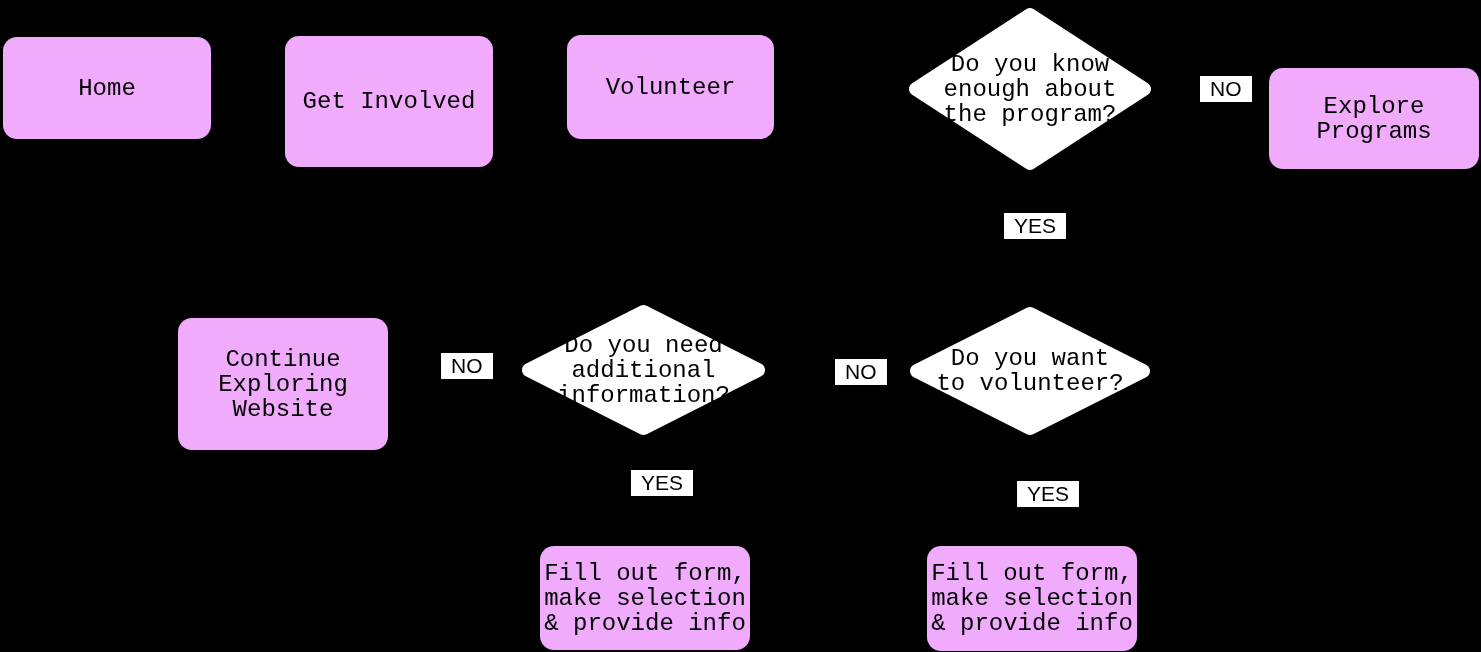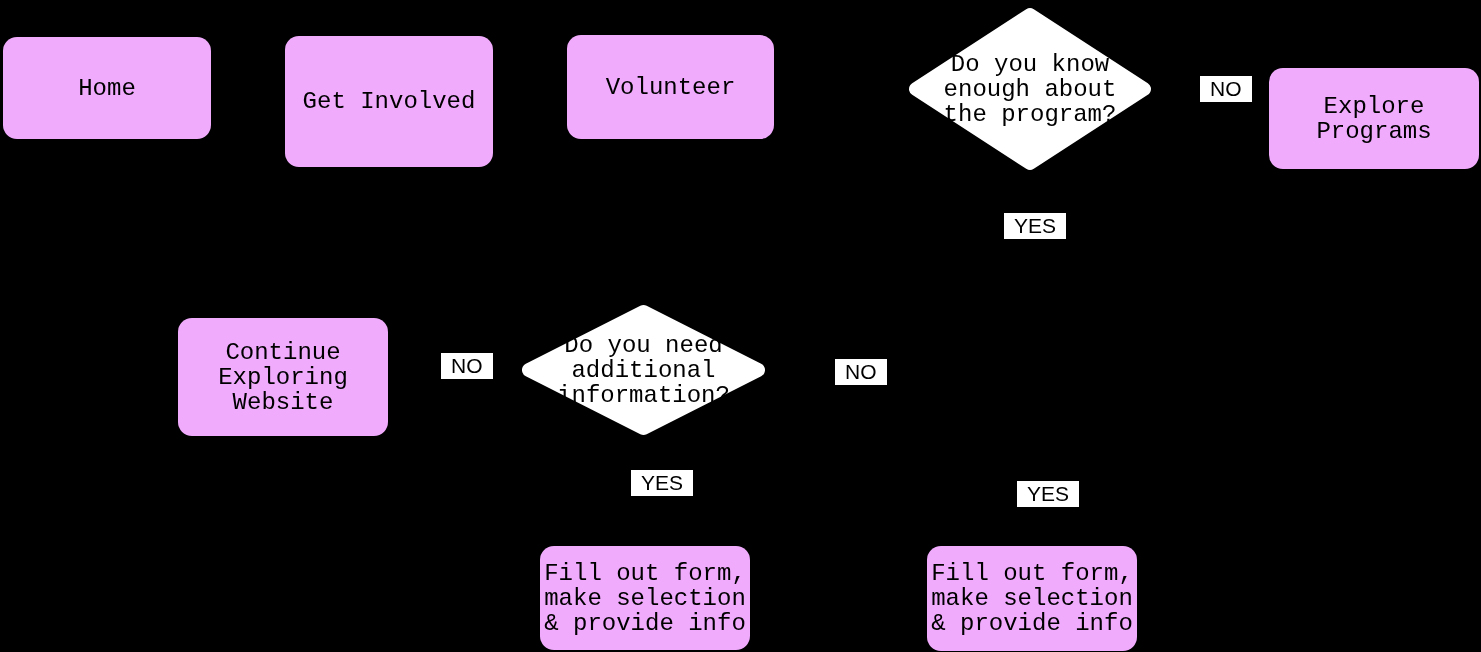"Continue Exploring" div.node { height: 118px -> 132px }
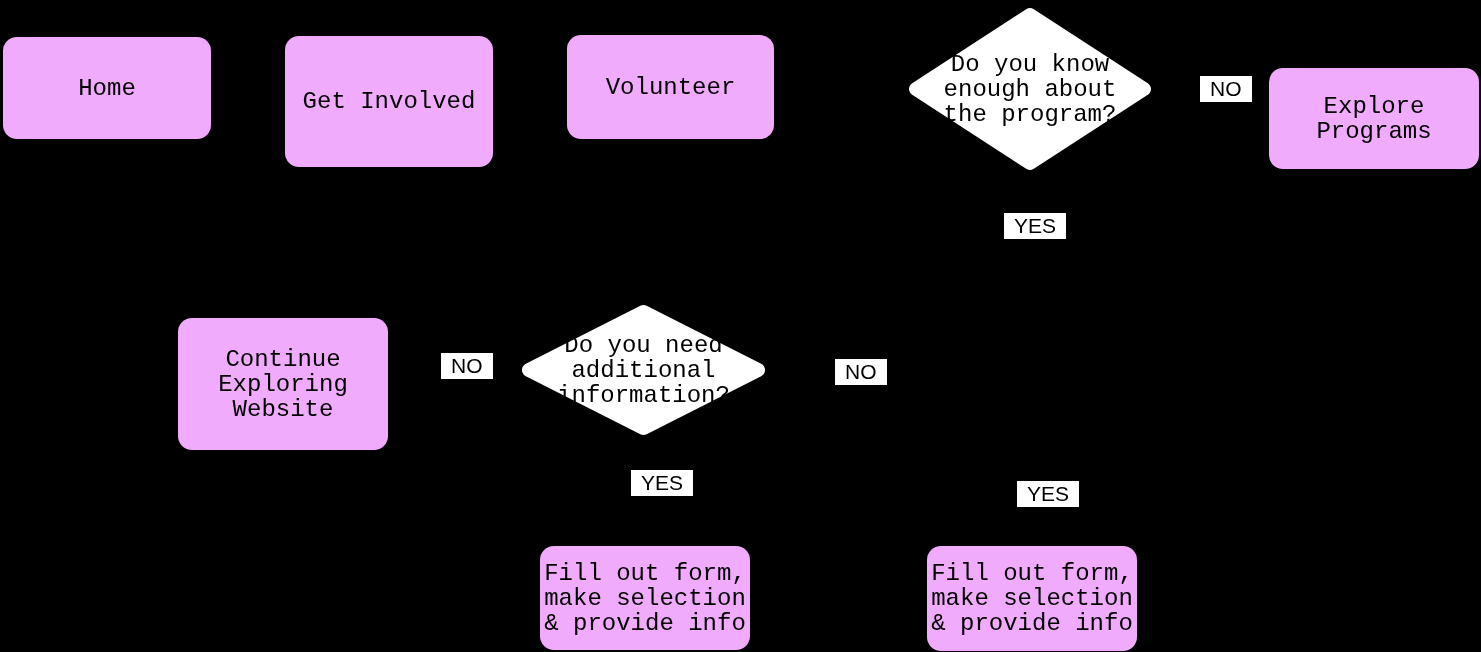"Do you want" div.node { html: none -> <div> <svg> <polygon></polygon> </svg> <span>Do you want to volunteer?</span> </div> }
